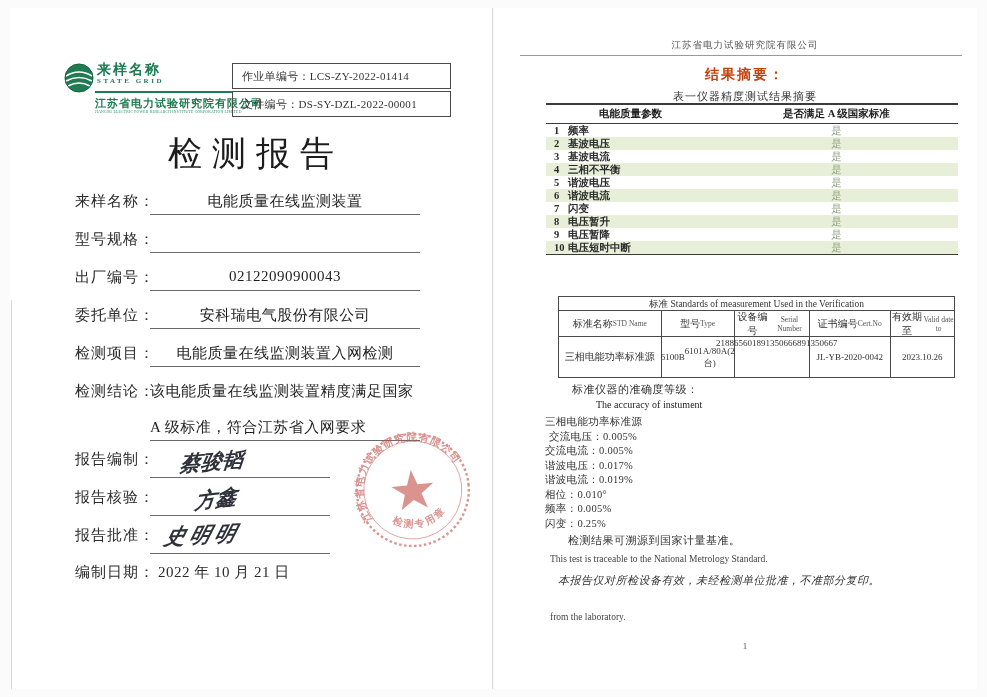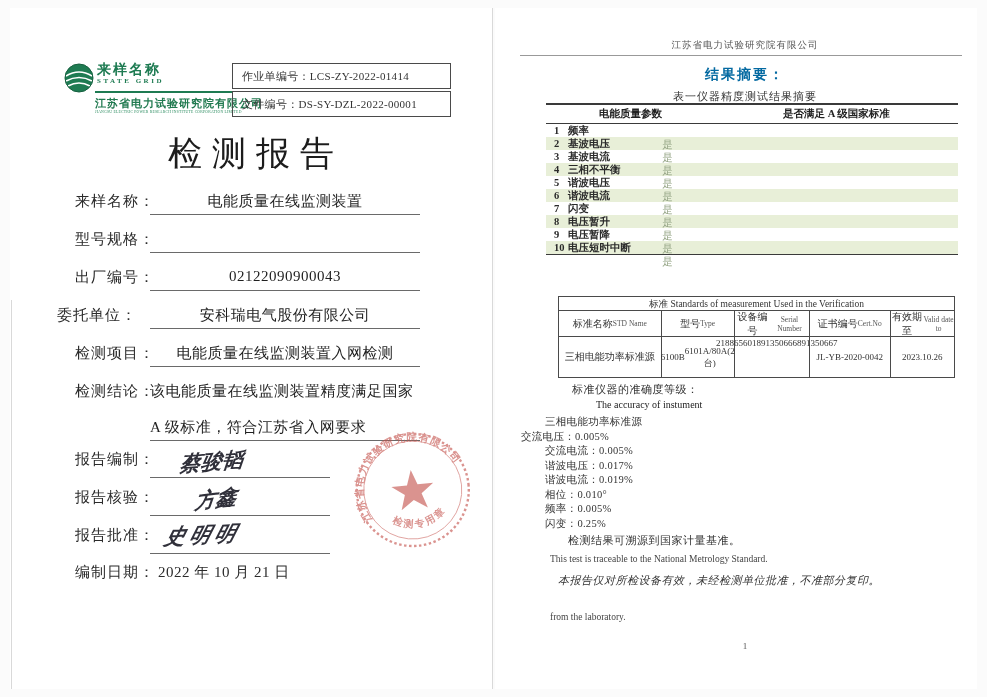"结果摘要：" .summary-title { color: #0369a1 -> #c2410c }
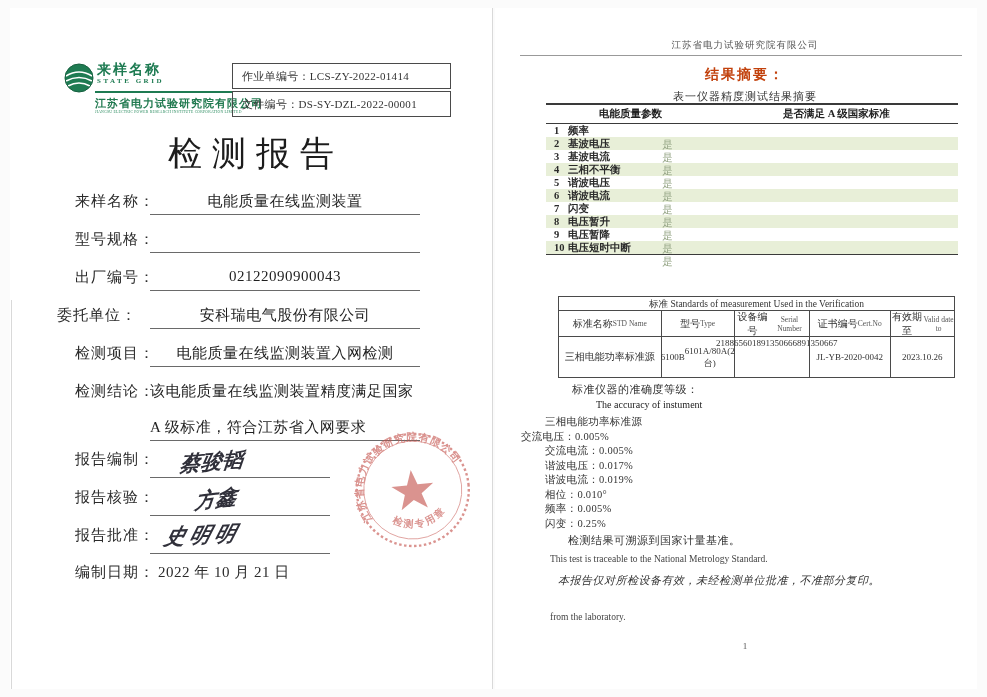"1 频率" .tbl1-row { align-items: none -> center; flex-direction: column -> none }
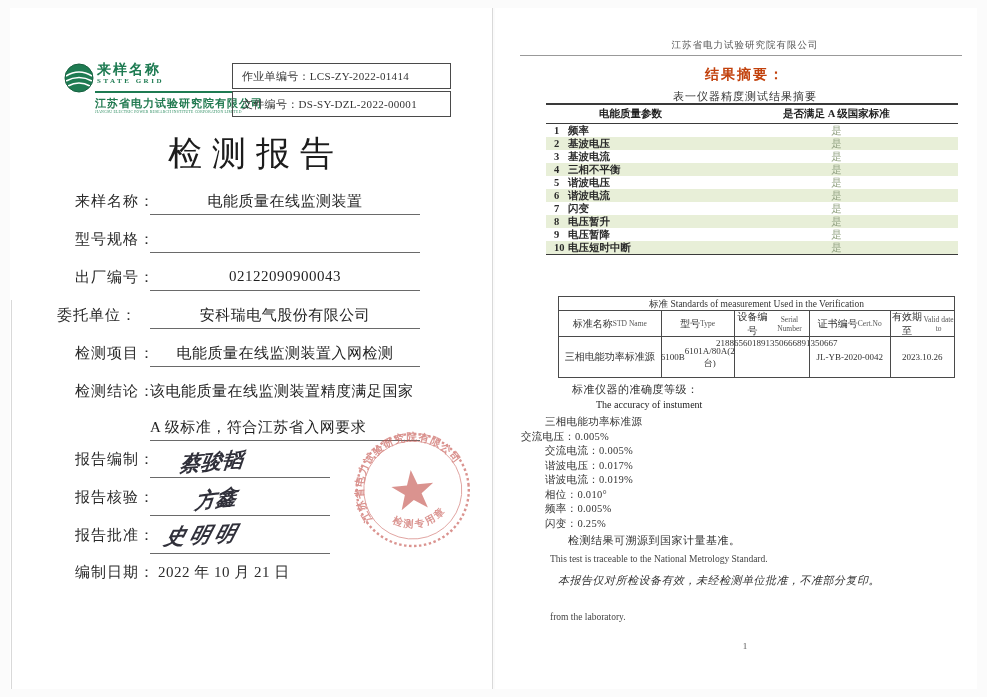"委托单位：" div.abs { left: 57px -> 75px }
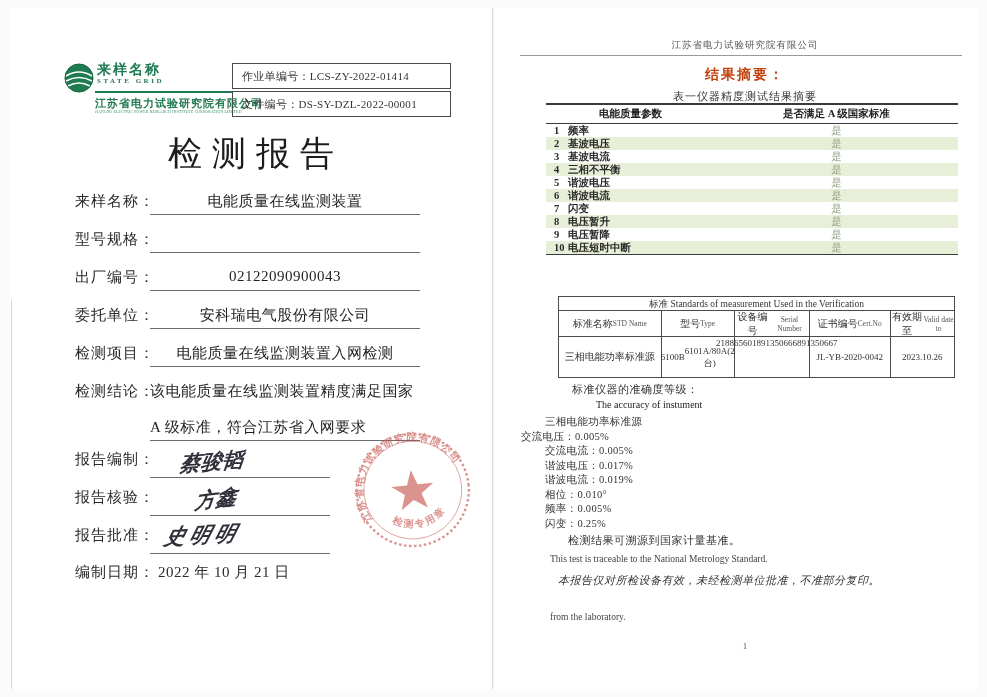"交流电压：0.005%" div.abs { left: 521px -> 549px }
